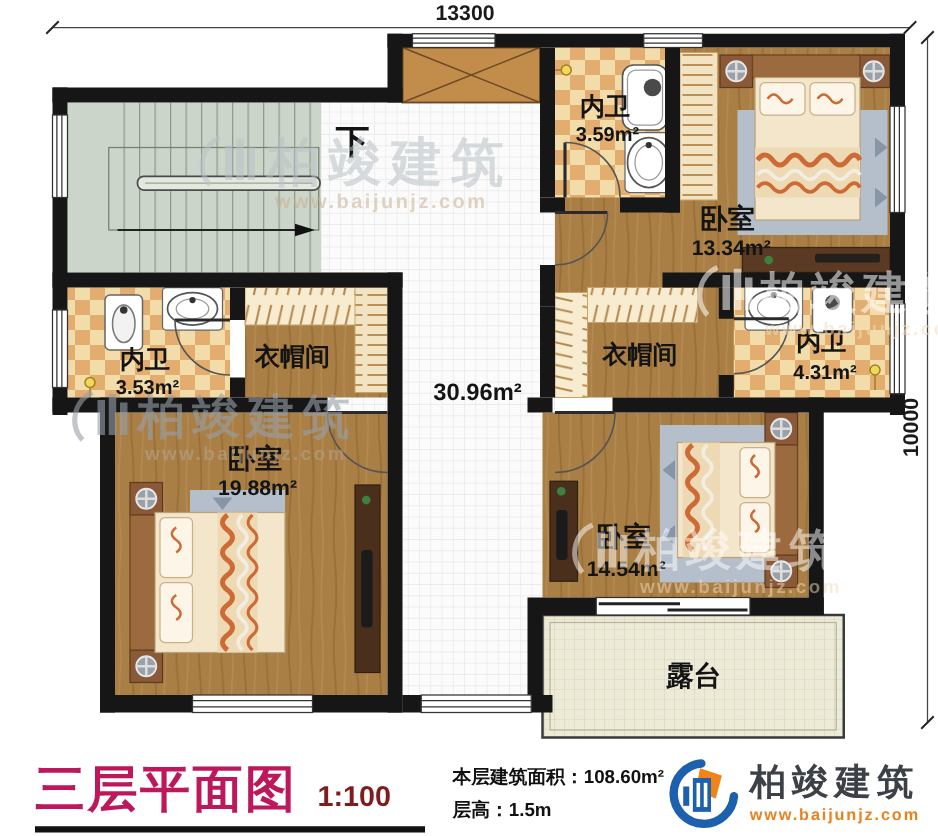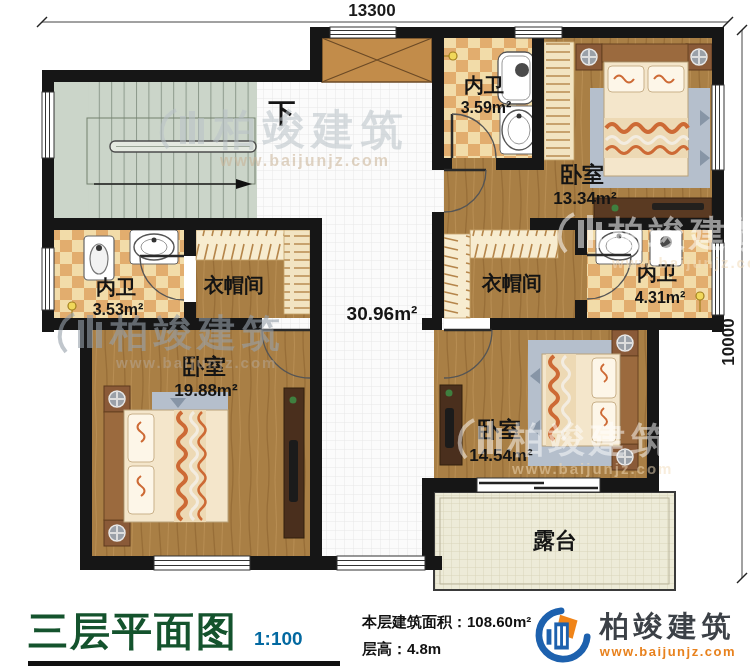"三层平面图" .plan-title { color: #14532d -> #be185d }
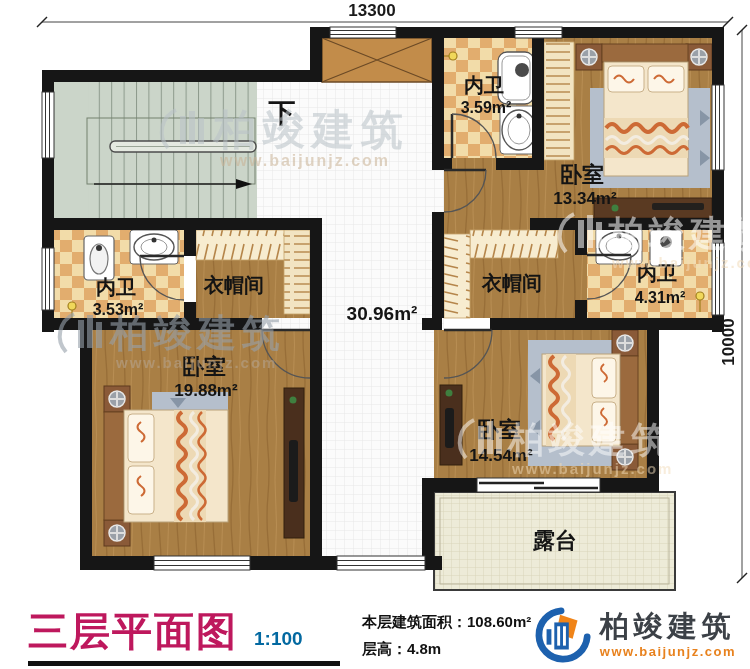"1:100" .plan-scale { color: #0369a1 -> #7f1d1d; font-size: 19px -> 23px }
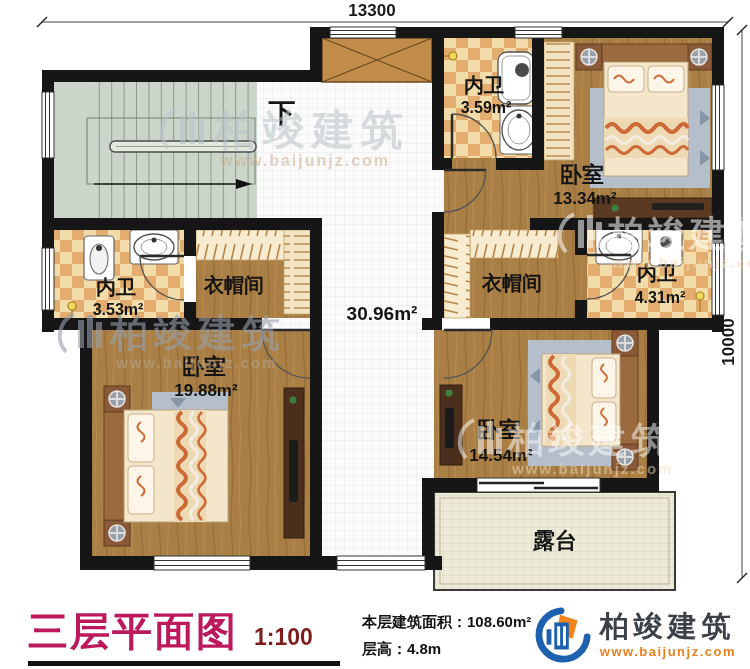"4.8m" span.val { text: 4.8m -> 1.5m }
